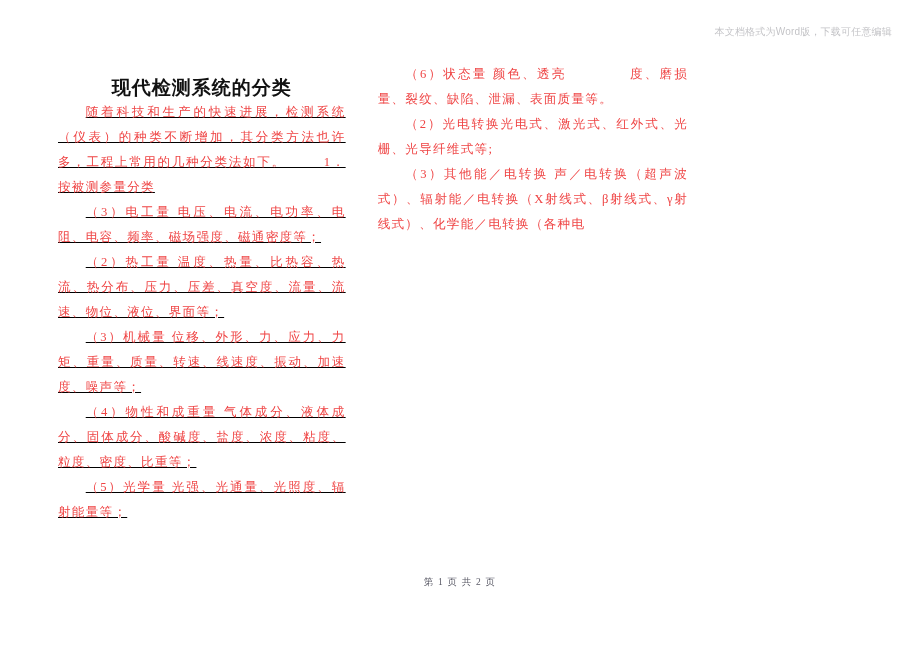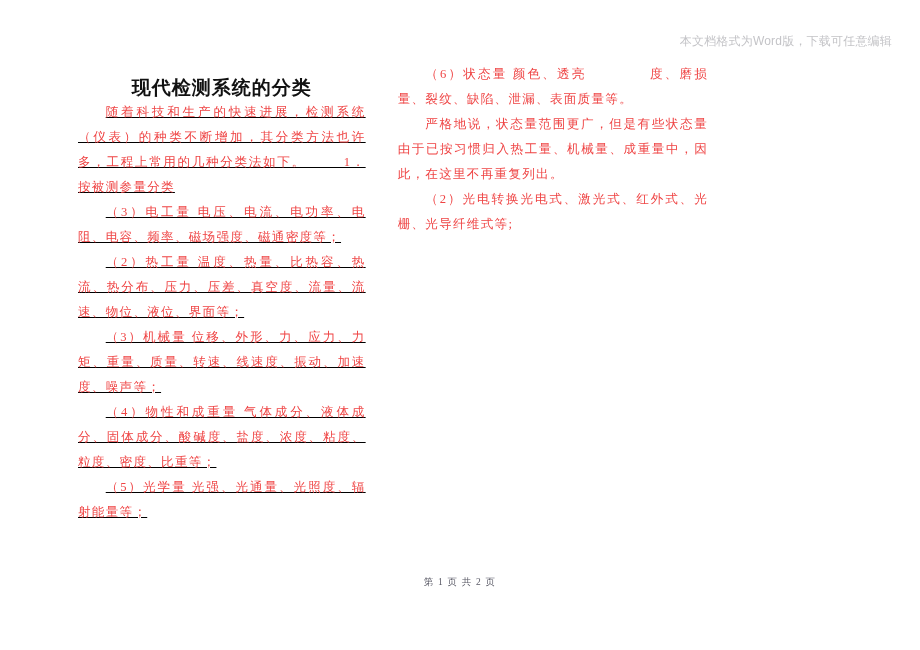"本文档格式为Word版，下载可任意编辑" .watermark { font-size: 12px -> 10px; top: 33px -> 25px }
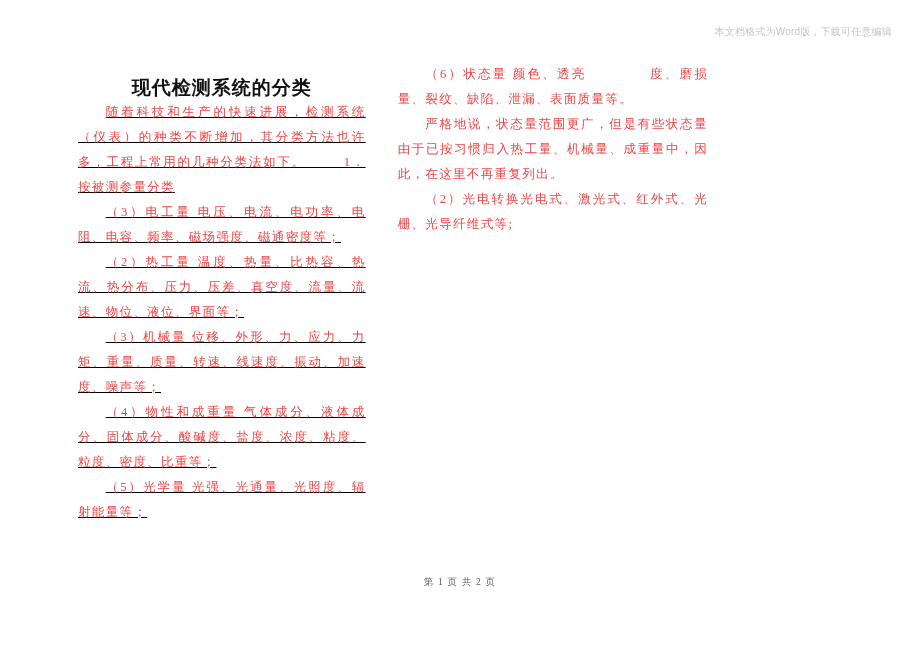"现代检测系统的分类" .columns { padding-left: 20px -> none }
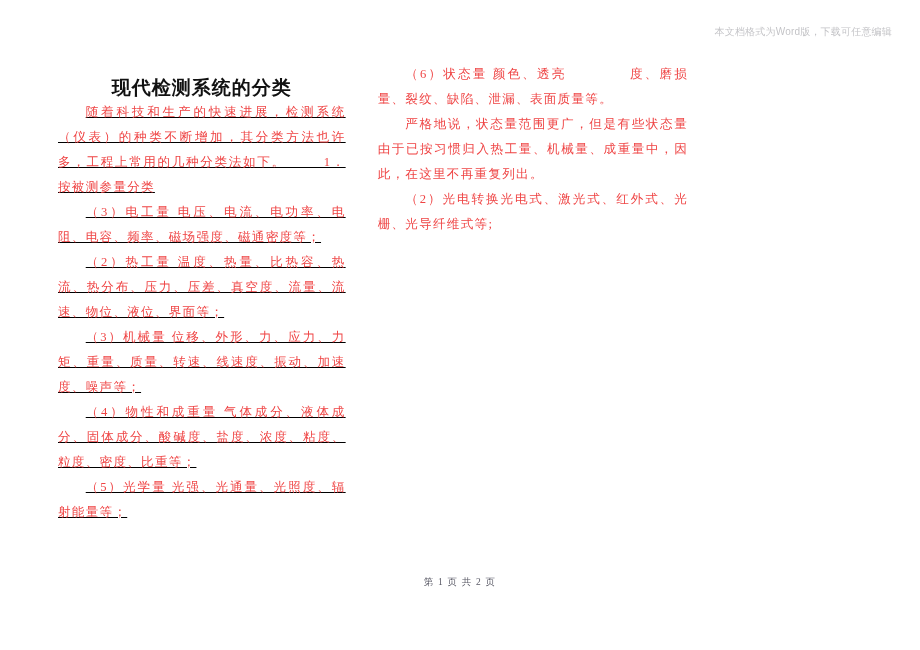"严格地说，状态量范围更广，但是有些状态量由于已按习惯归入热工量、机械量、成重量中" p.para { html: <p>严格地说，状态量范围更广，但是有些状态量由于已按习惯归入热工量、机械量、成重量中，因此，在这里不再重复列出。</p> -> none }
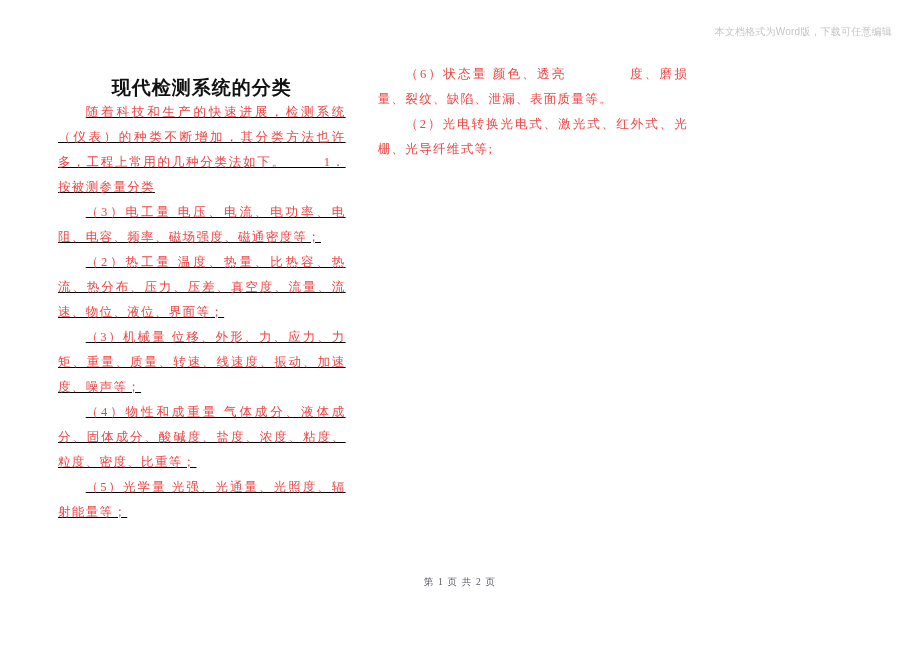"（3）其他能／电转换" p.para { html: none -> <p>（3）其他能／电转换 声／电转换（超声波式）、辐射能／电转换（X射线式、β射线式、γ射线式）、化学能／电转换（各种电</p> }
